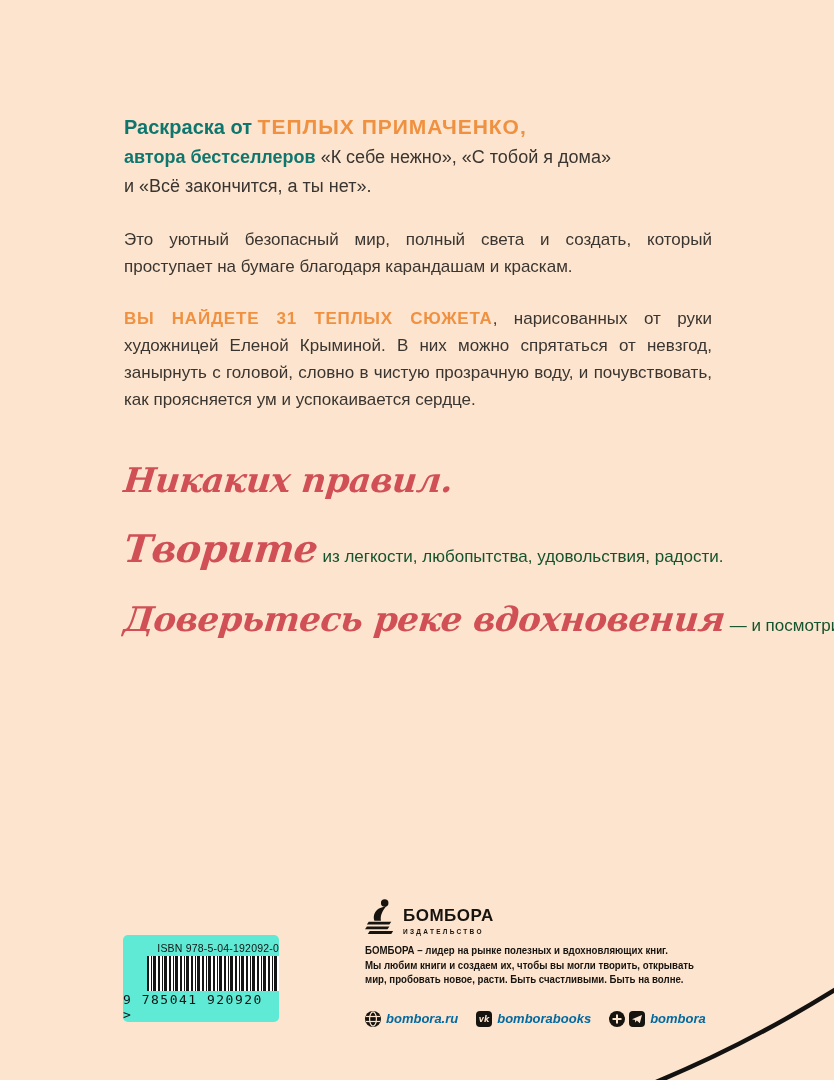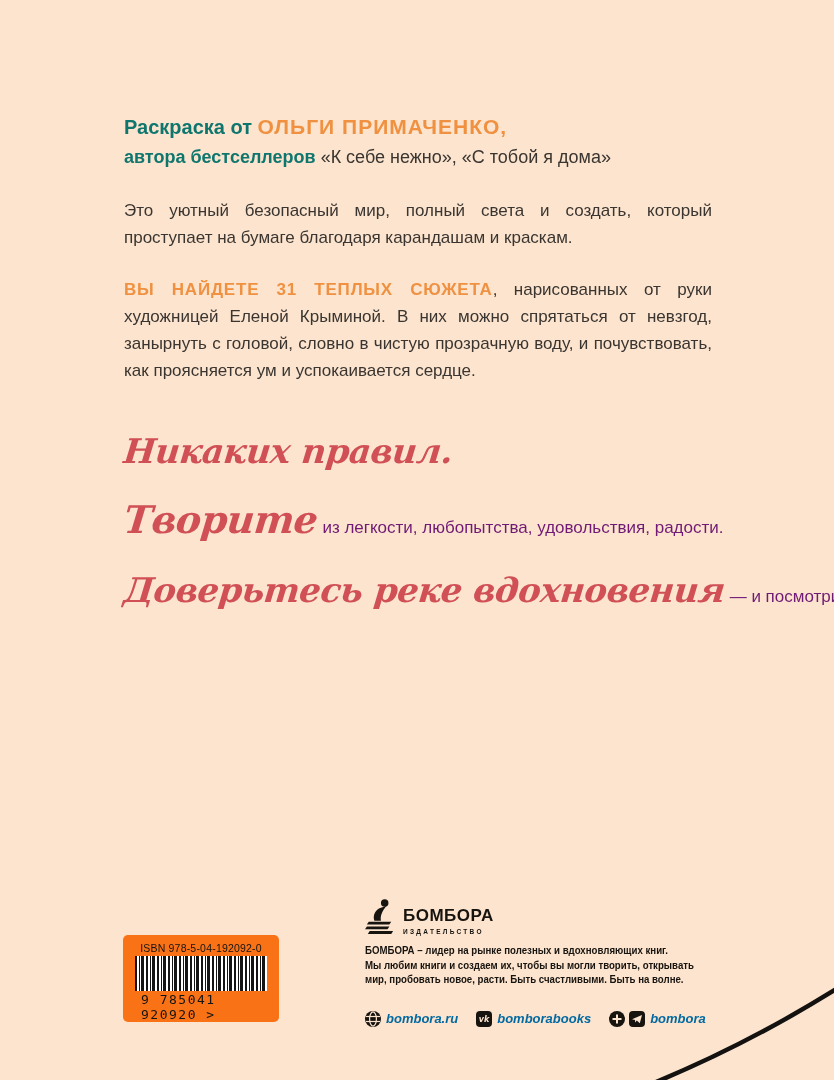"ОЛЬГИ ПРИМАЧЕНКО," span.caps { text: ОЛЬГИ -> ТЕПЛЫХ }
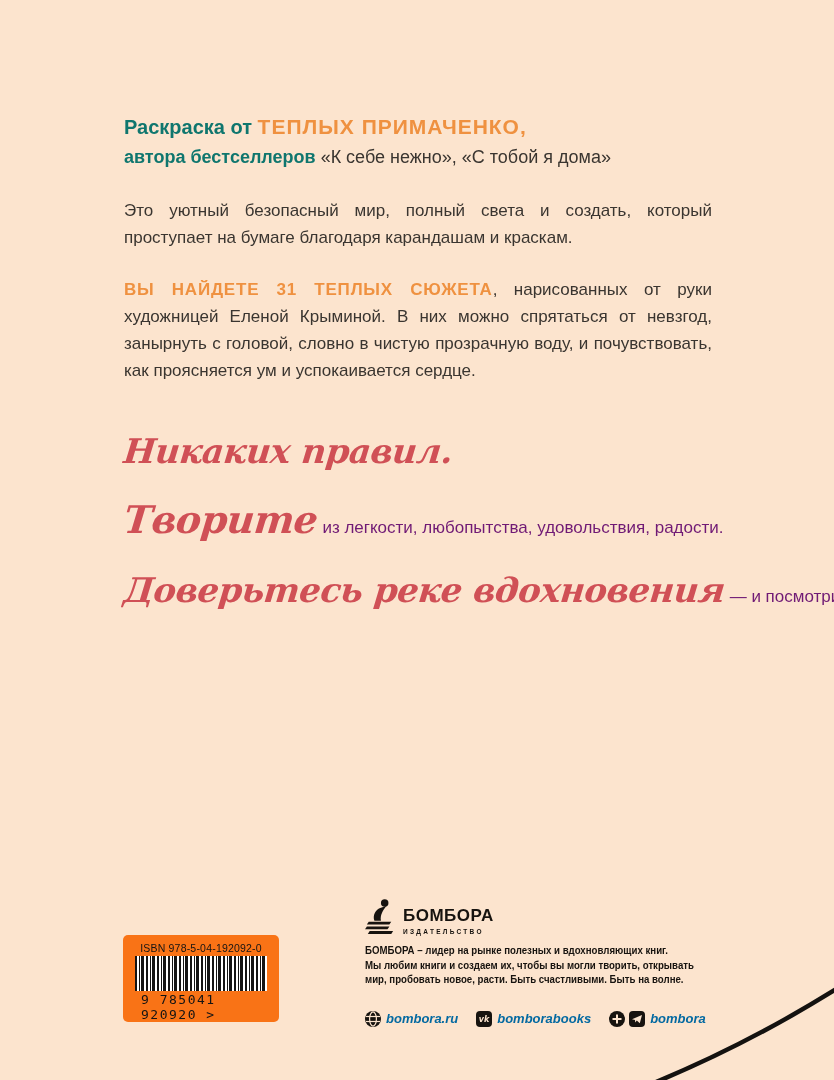"и «Всё закончится, а ты" div { html: none -> <div><span>и «Всё закончится, а ты нет».</span></div> }
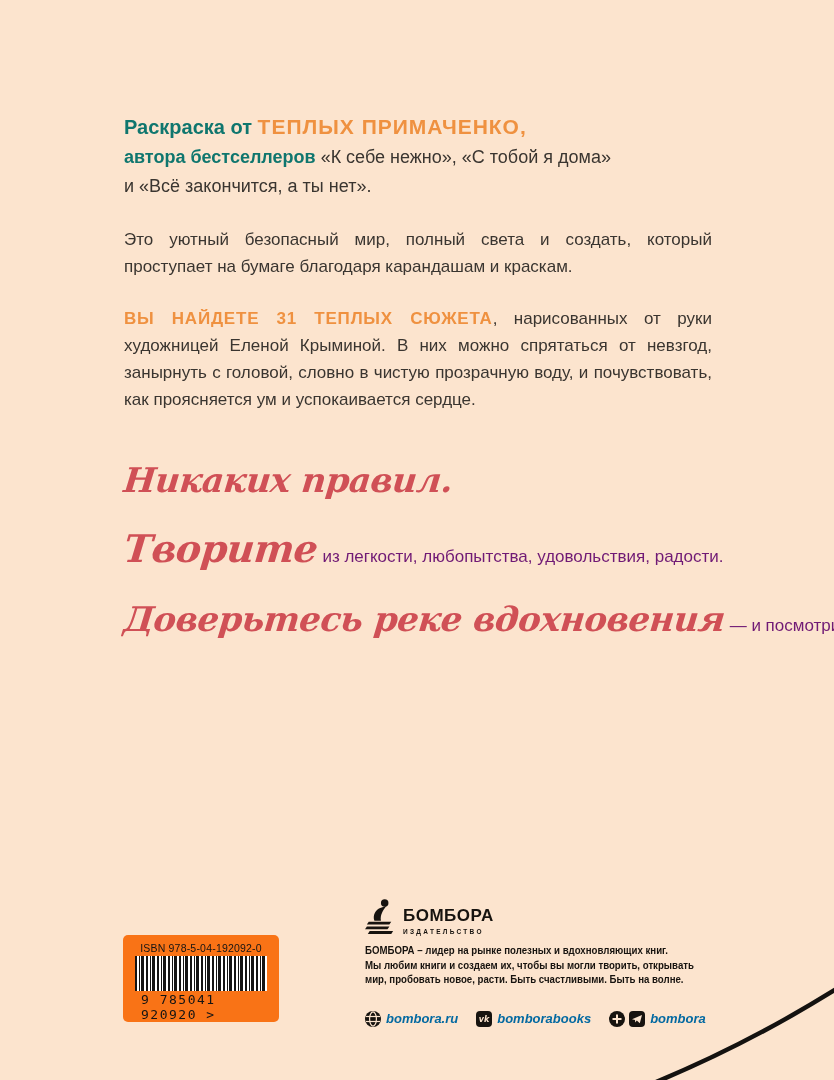"из легкости, любопытства, удовольствия," .slogan .plain { color: #701a75 -> #14532d }
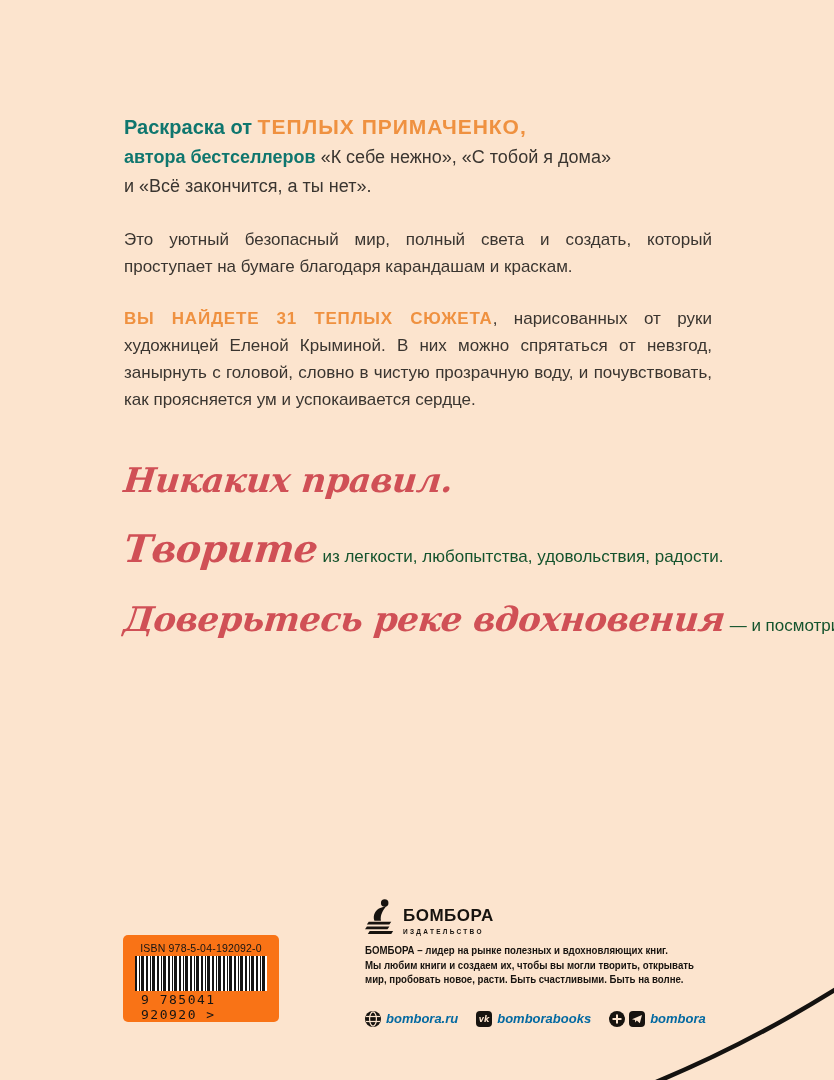"ISBN 978-5-04-192092-0" .barcode-box { align-items: center -> flex-end; background: #f97316 -> #5eead4 }
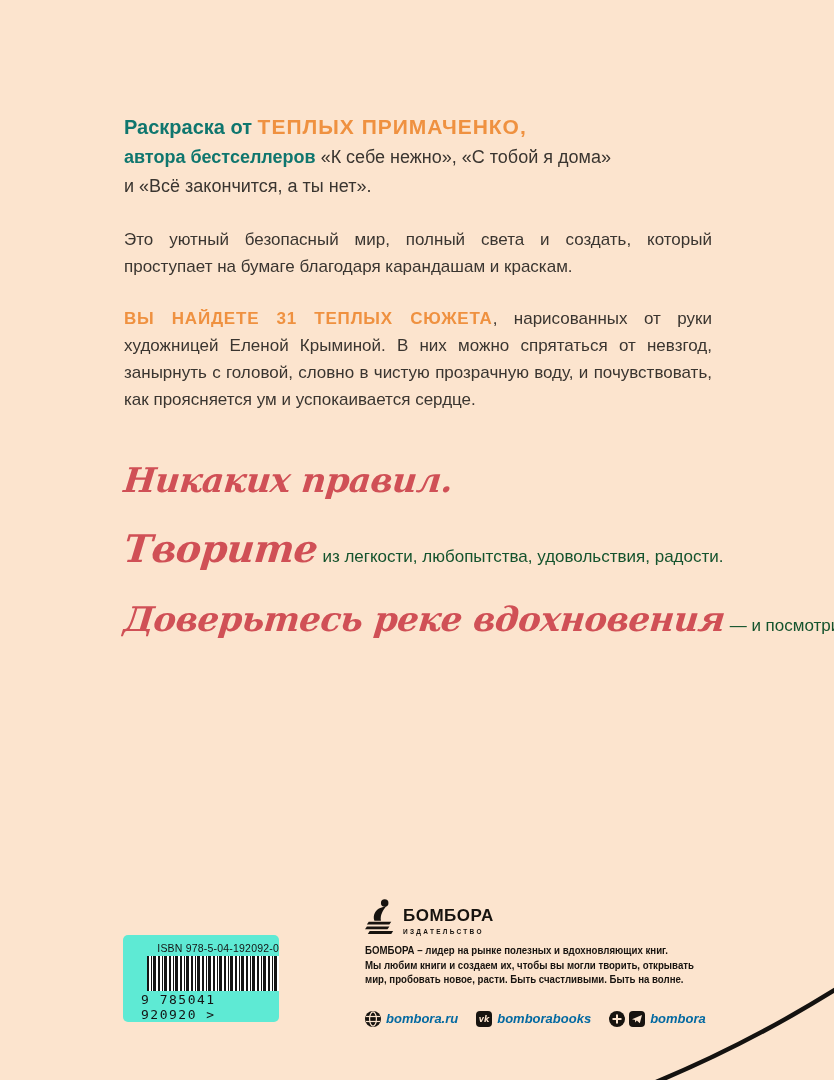"9 785041 920920 >" .digits { padding-left: 18px -> none }
